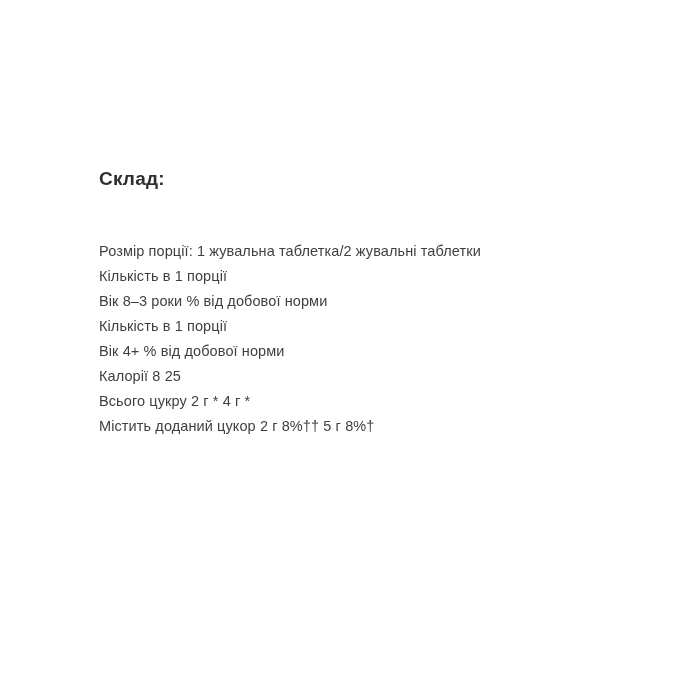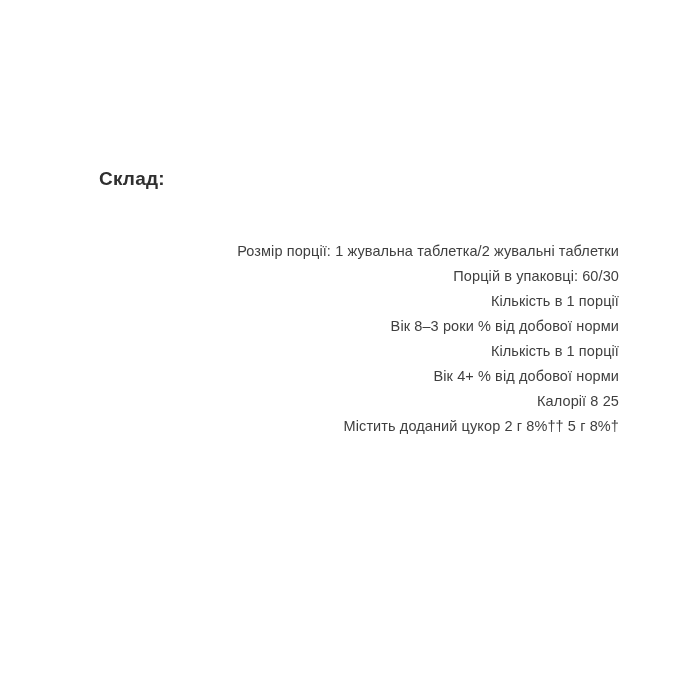"Розмір порції: 1 жувальна таблетка/2" .facts-list { text-align: right -> none }
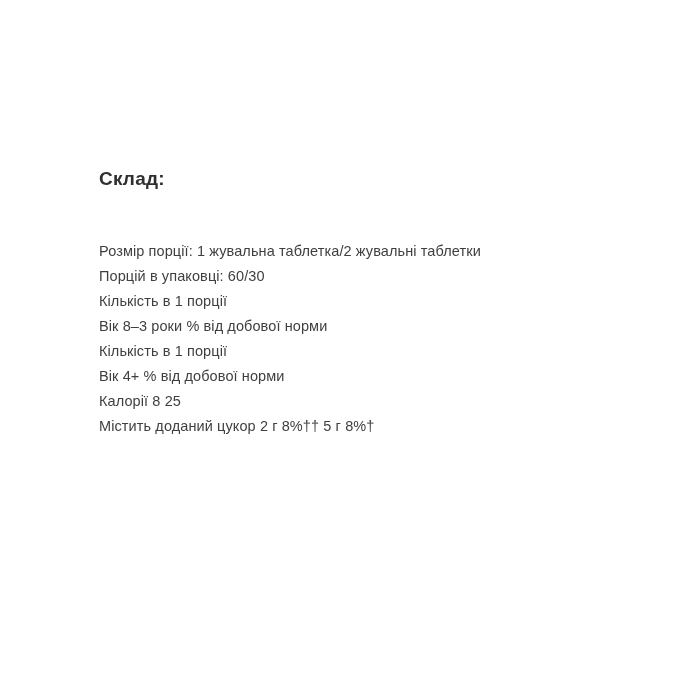"Порцій в упаковці: 60/30" li { html: <li>Порцій в упаковці: 60/30</li> -> none }
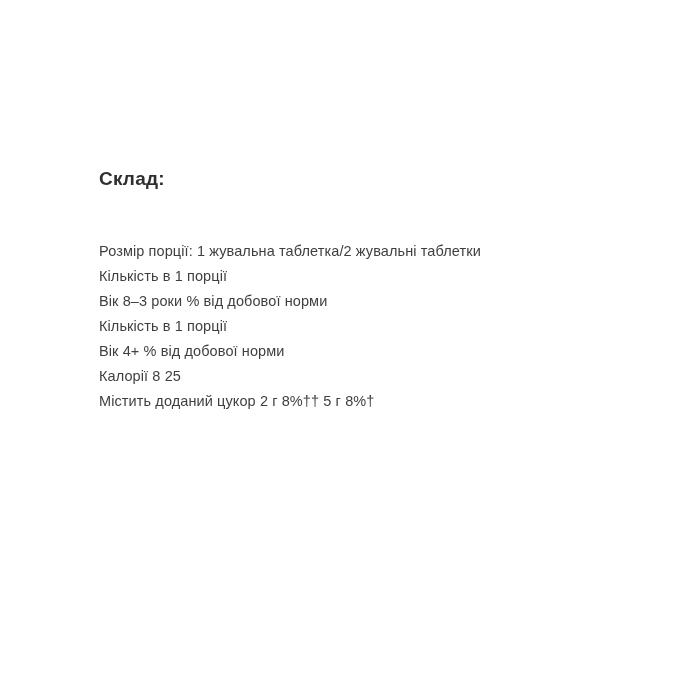"Всього цукру 2 г *" li { html: none -> <li>Всього цукру 2 г * 4 г *</li> }
